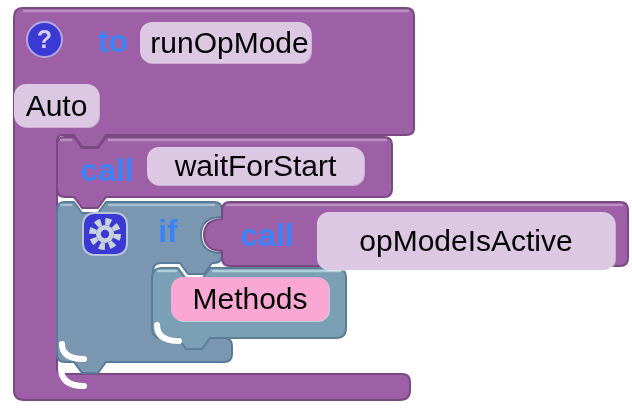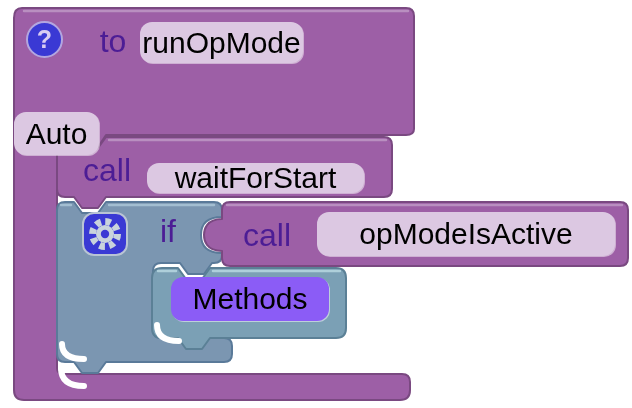"to" .lbl { color: #4c1d95 -> #3b82f6; font-weight: 400 -> 700 }
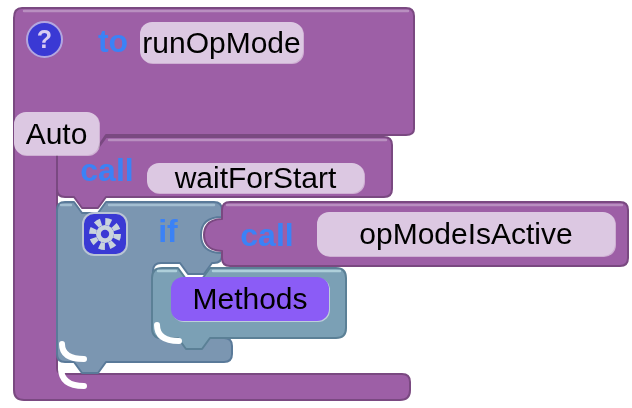"runOpMode" div.field { padding-left: none -> 8px }
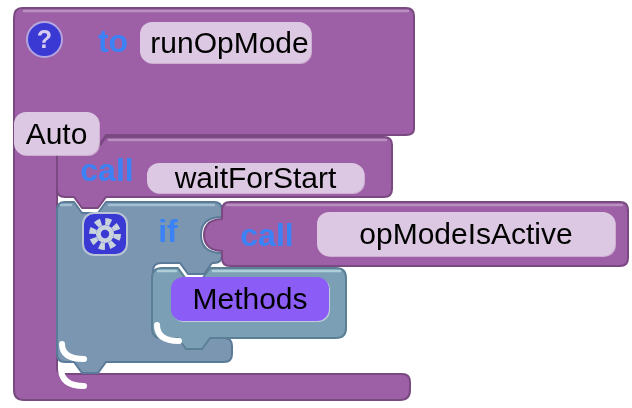"Auto" div.field { margin-top: 28px -> none }
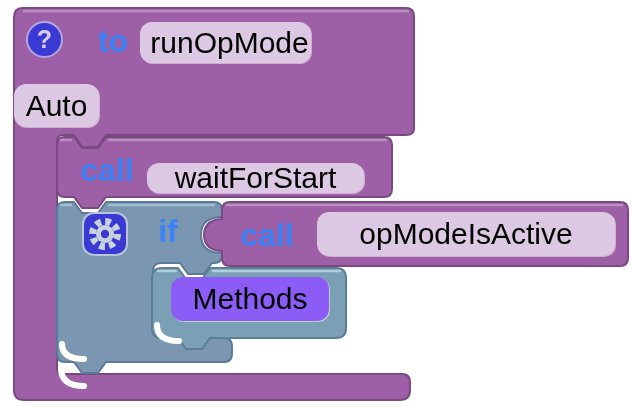"waitForStart" div.field { height: 30px -> 38px; margin-top: 16px -> none }
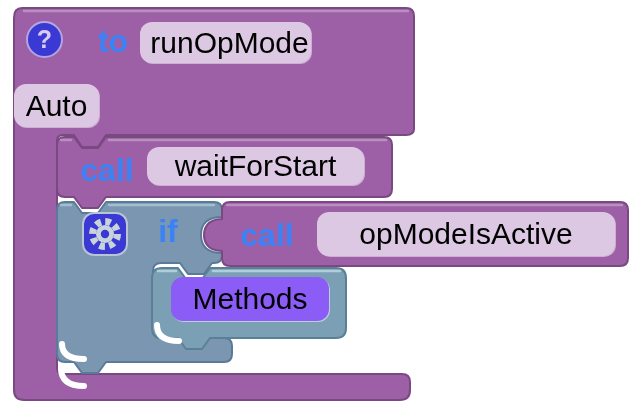"opModeIsActive" div.field { height: 44px -> 58px }
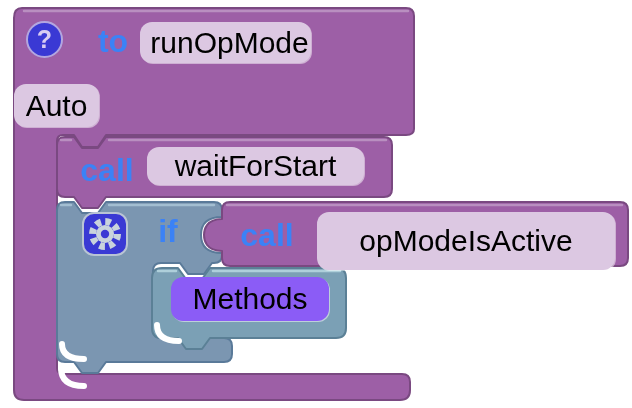"Methods" .field-blue { background: #8b5cf6 -> #f9a8d4 }
